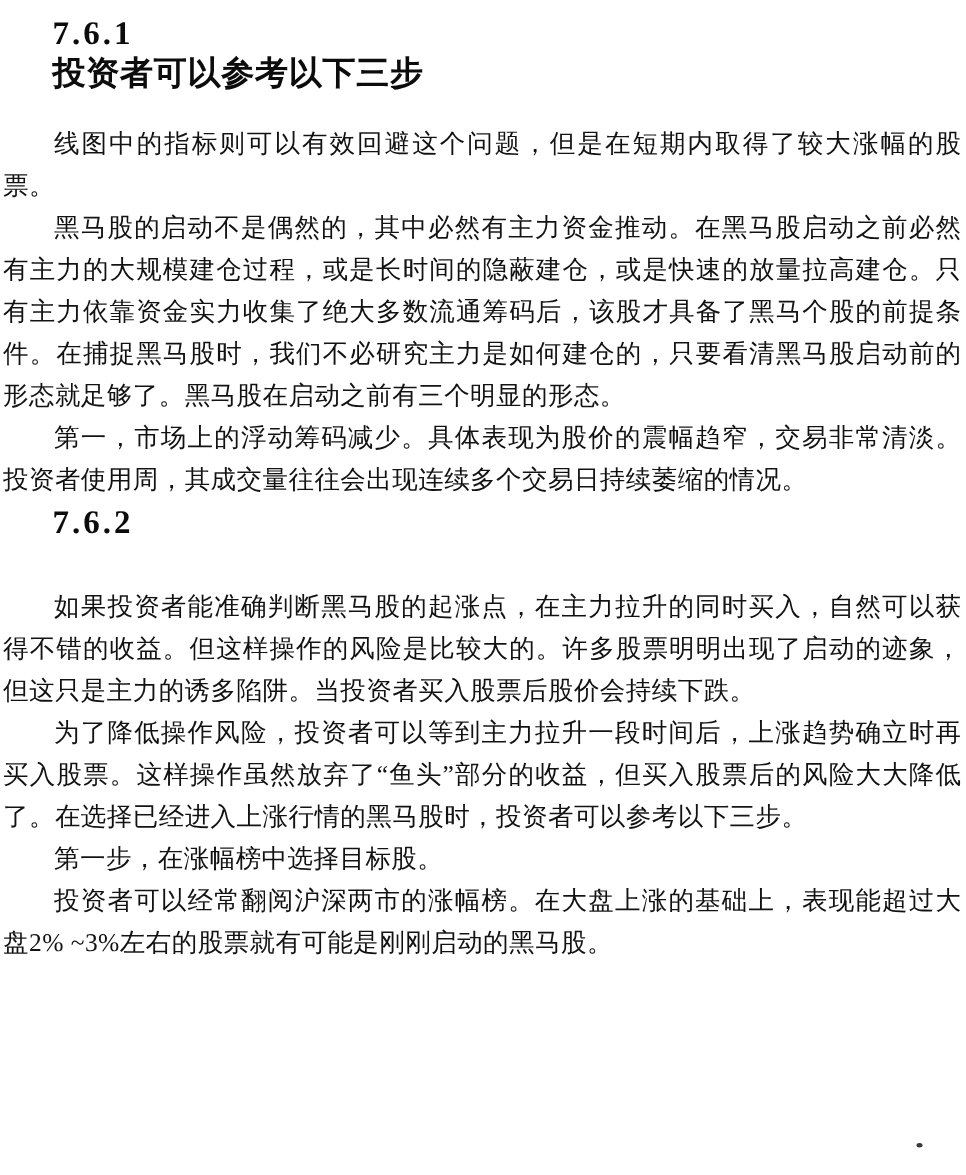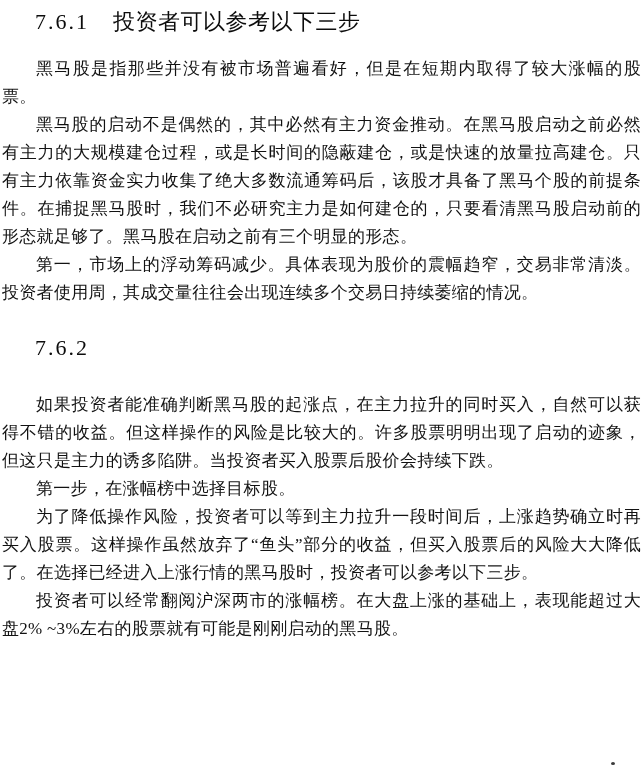"7.6.1" .section-heading { flex-direction: none -> column; font-weight: normal -> bold }
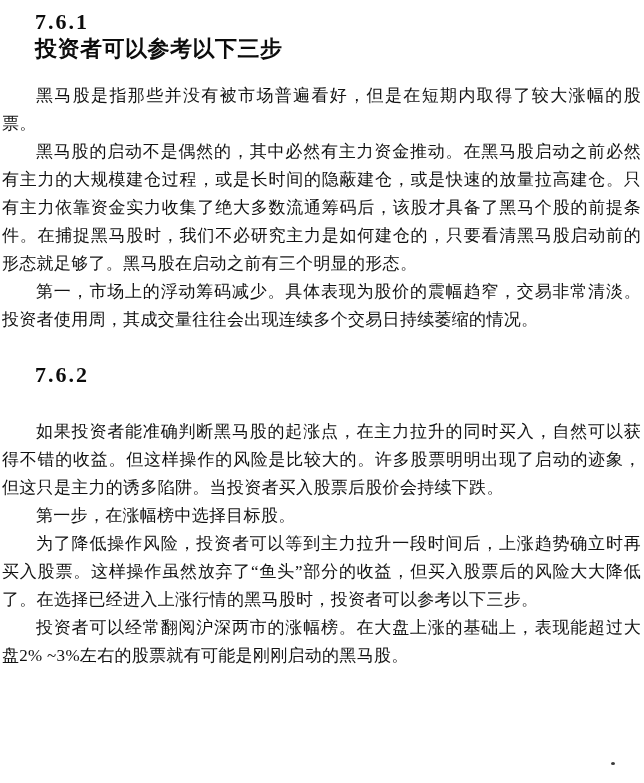"黑马股是指那些并没有被市场普遍看好，但是在短期内取得了较大涨幅的股票。" p { text: 黑马股是指那些并没有被市场普遍看好 -> 线图中的指标则可以有效回避这个问题 }
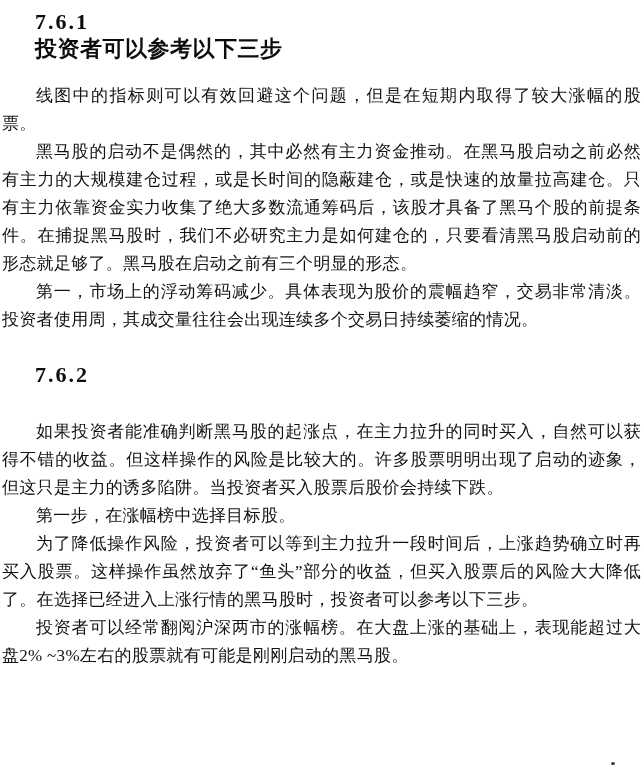"7.6.2" .section-heading.second { margin-top: 27px -> none }
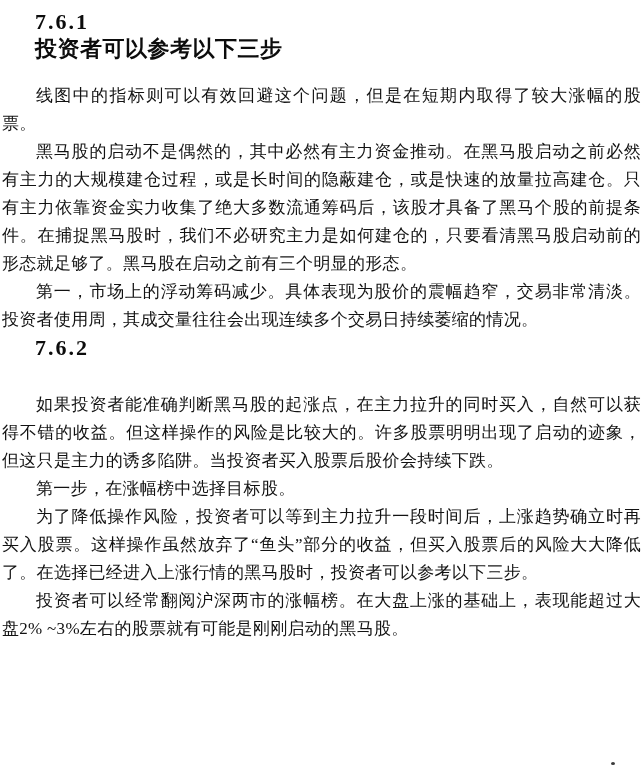"第一步，在涨幅榜中选择目标股。" p { order: before "为了降低操作风险，投资者可以等到主力拉升一段时间后，上涨趋势确立时再买入股票。这" -> after "为了降低操作风险，投资者可以等到主力拉升一段时间后，上涨趋势确立时再买入股票。这" }
